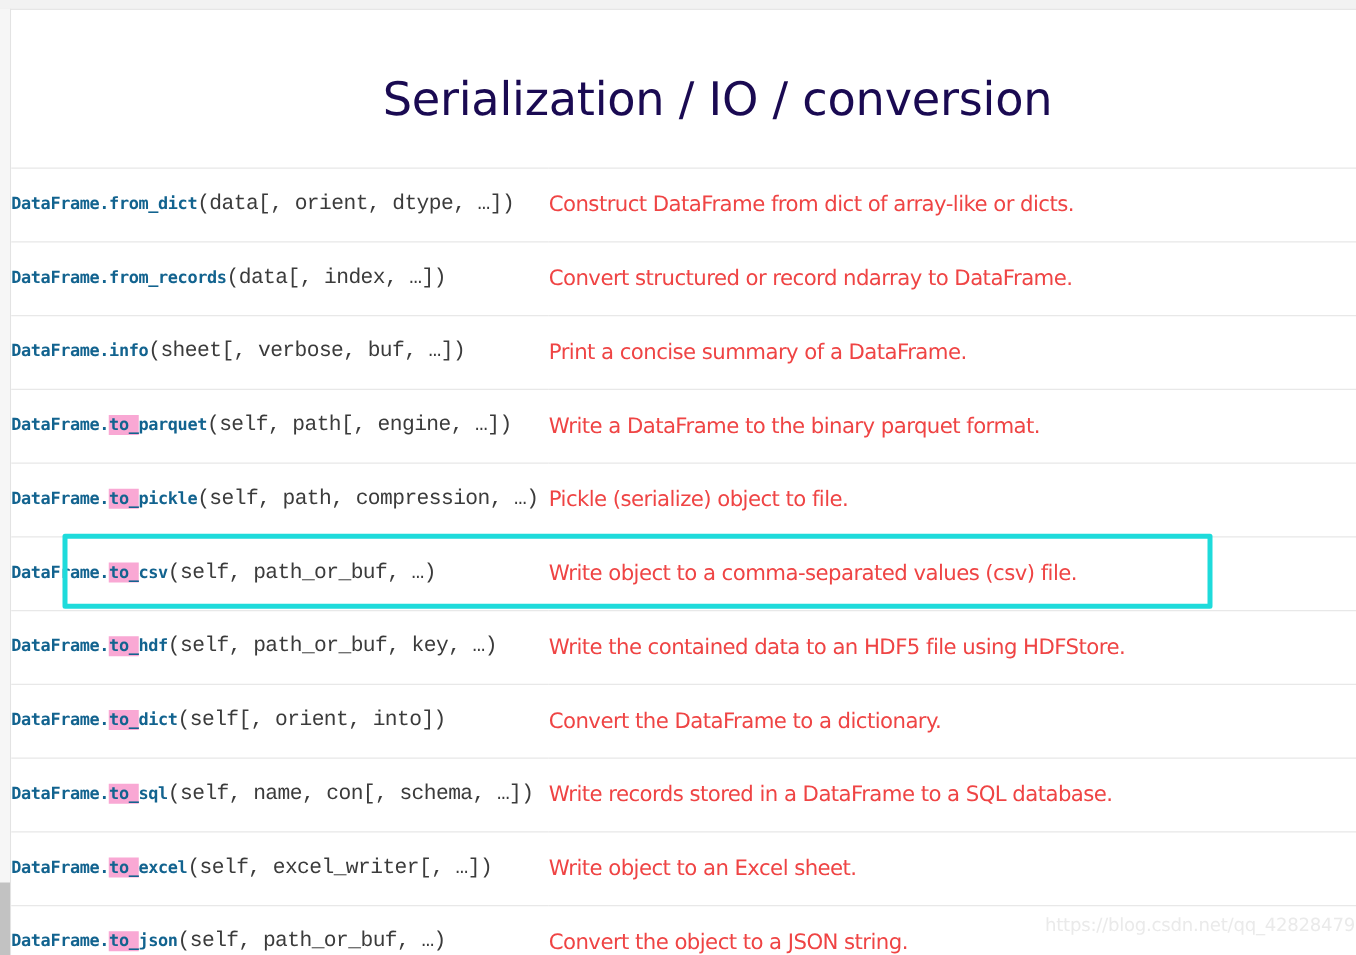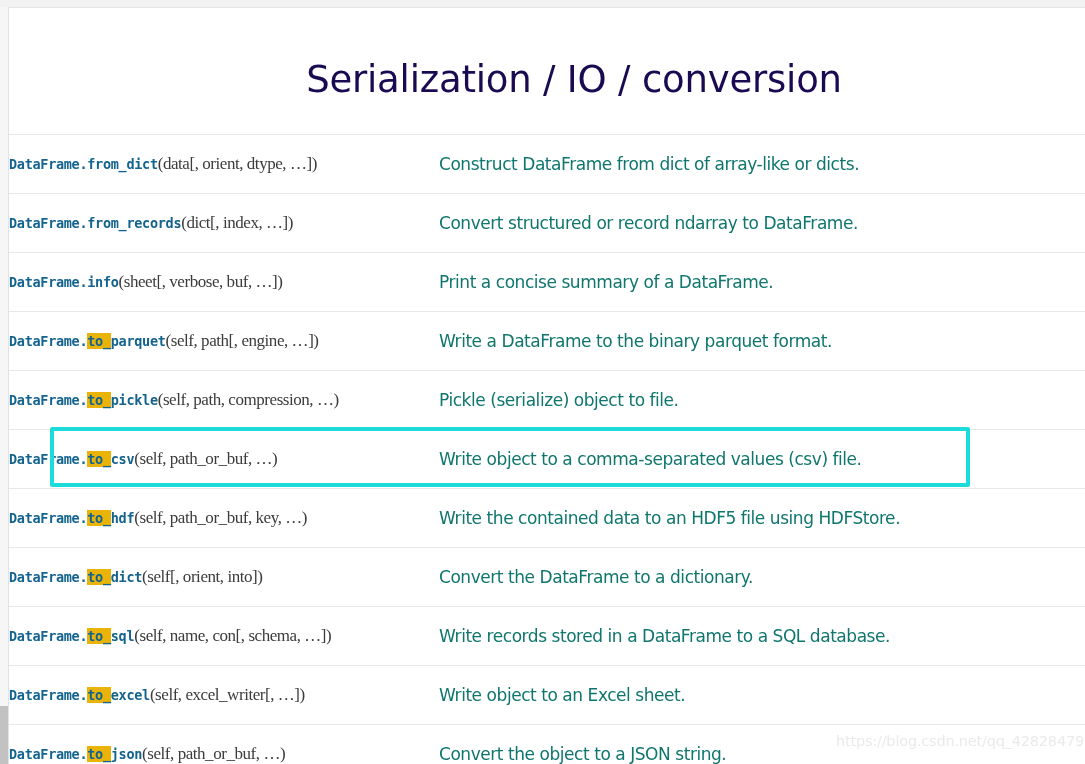"(data[, orient, dtype, …])" .sig-args { font-family: Liberation Serif, serif -> Liberation Mono, monospace }
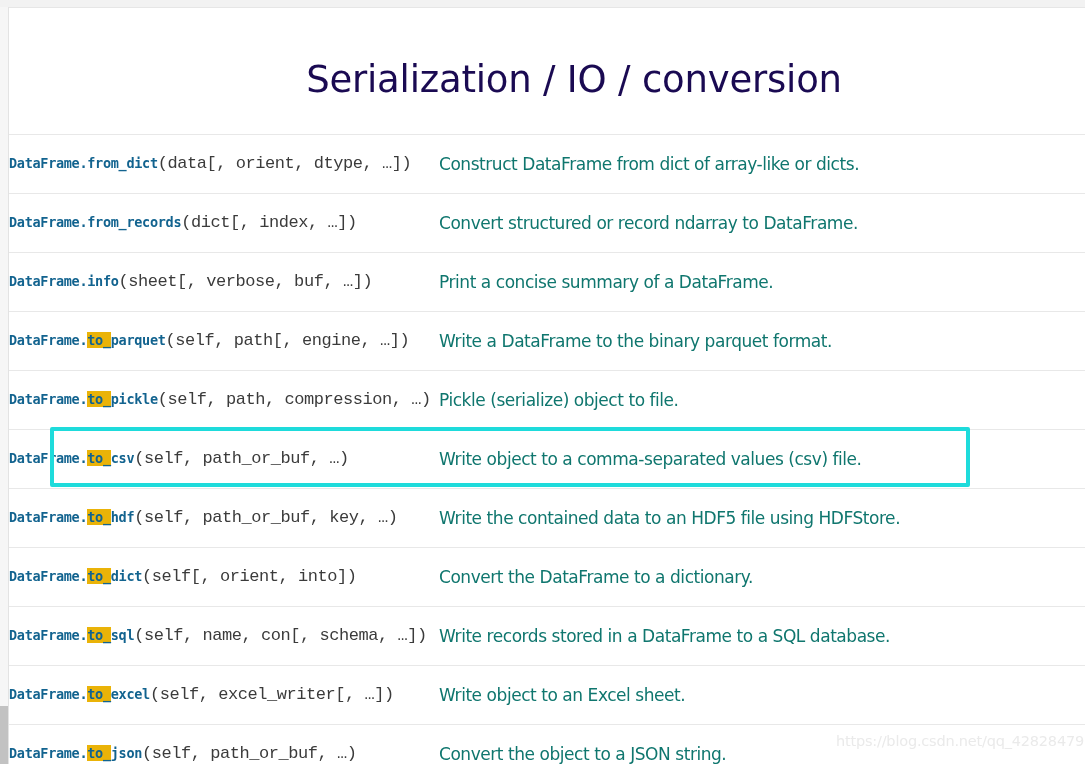"Construct DataFrame from dict of" .desc-text { color: #0f766e -> #ef4444 }
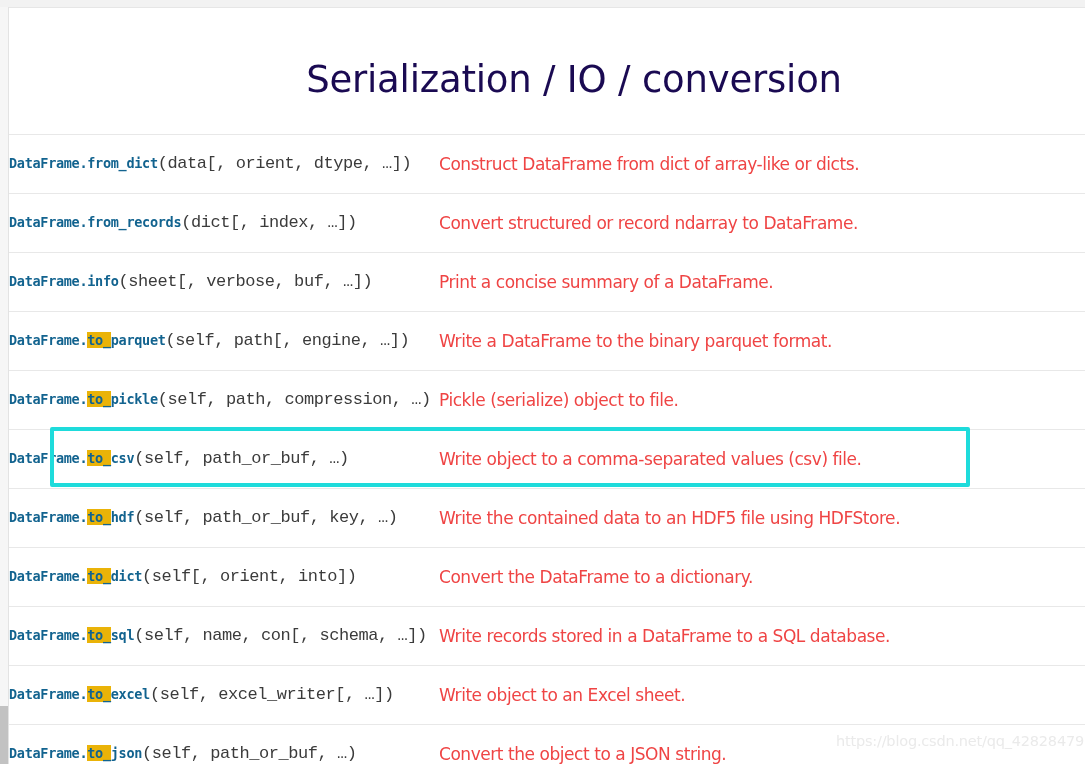"(dict[, index, …])" span.sig-args { text: dict -> data }
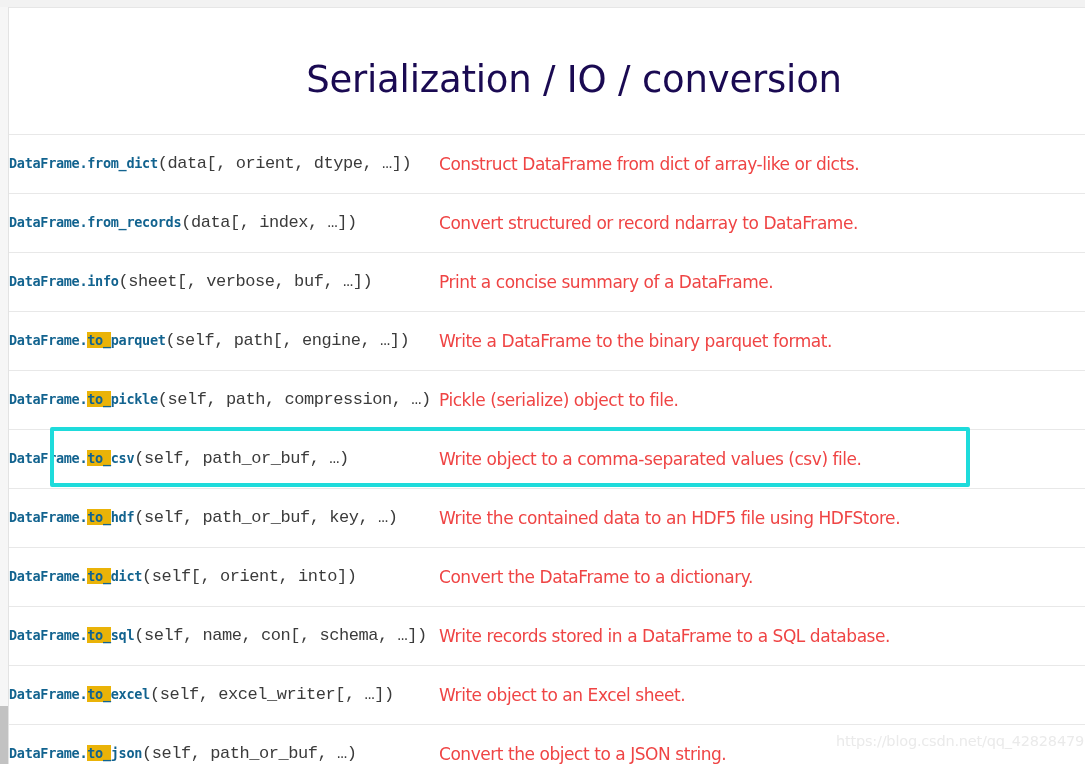"to_" .sig-code .hl { background: #eab308 -> #f9a8d4 }
